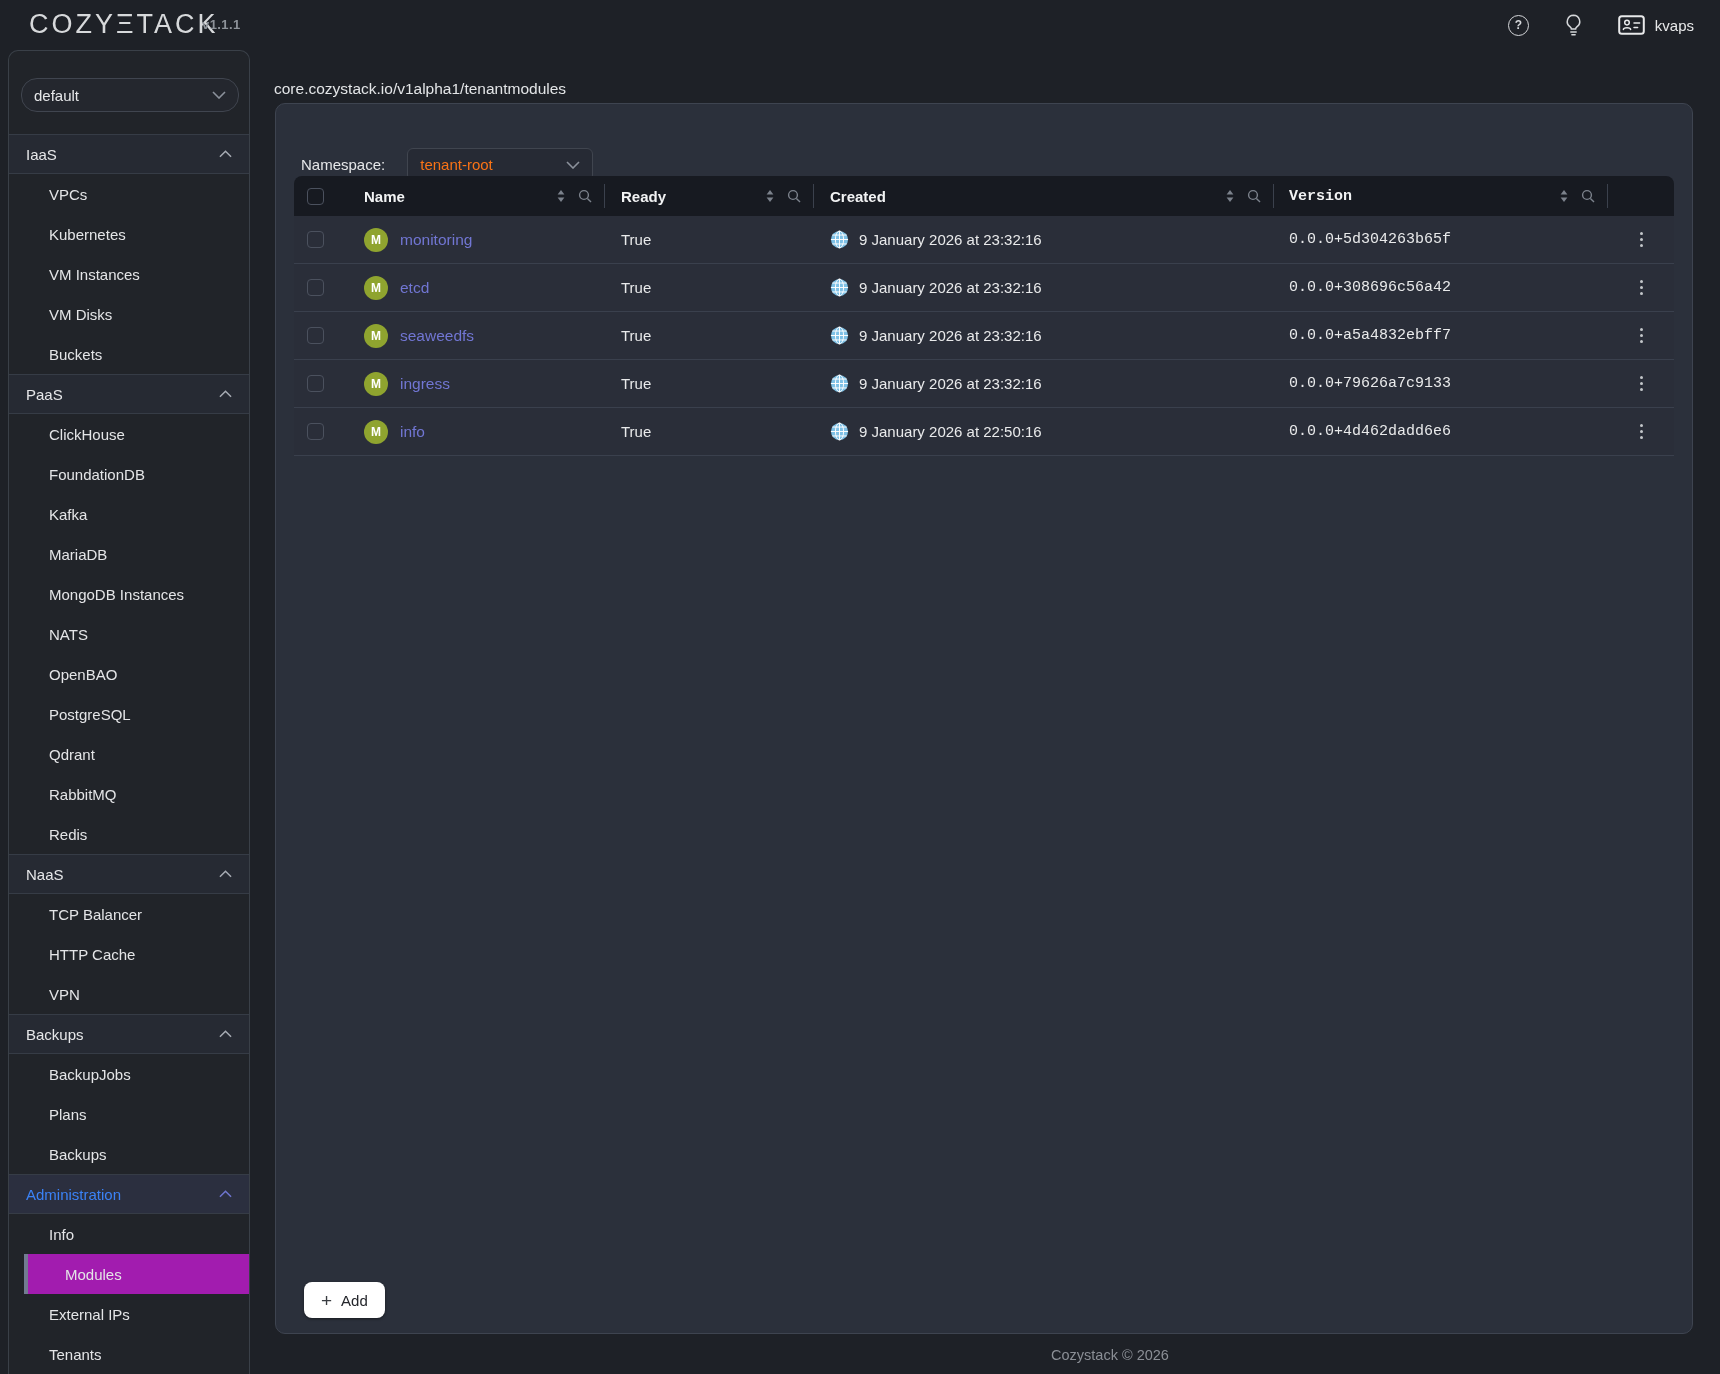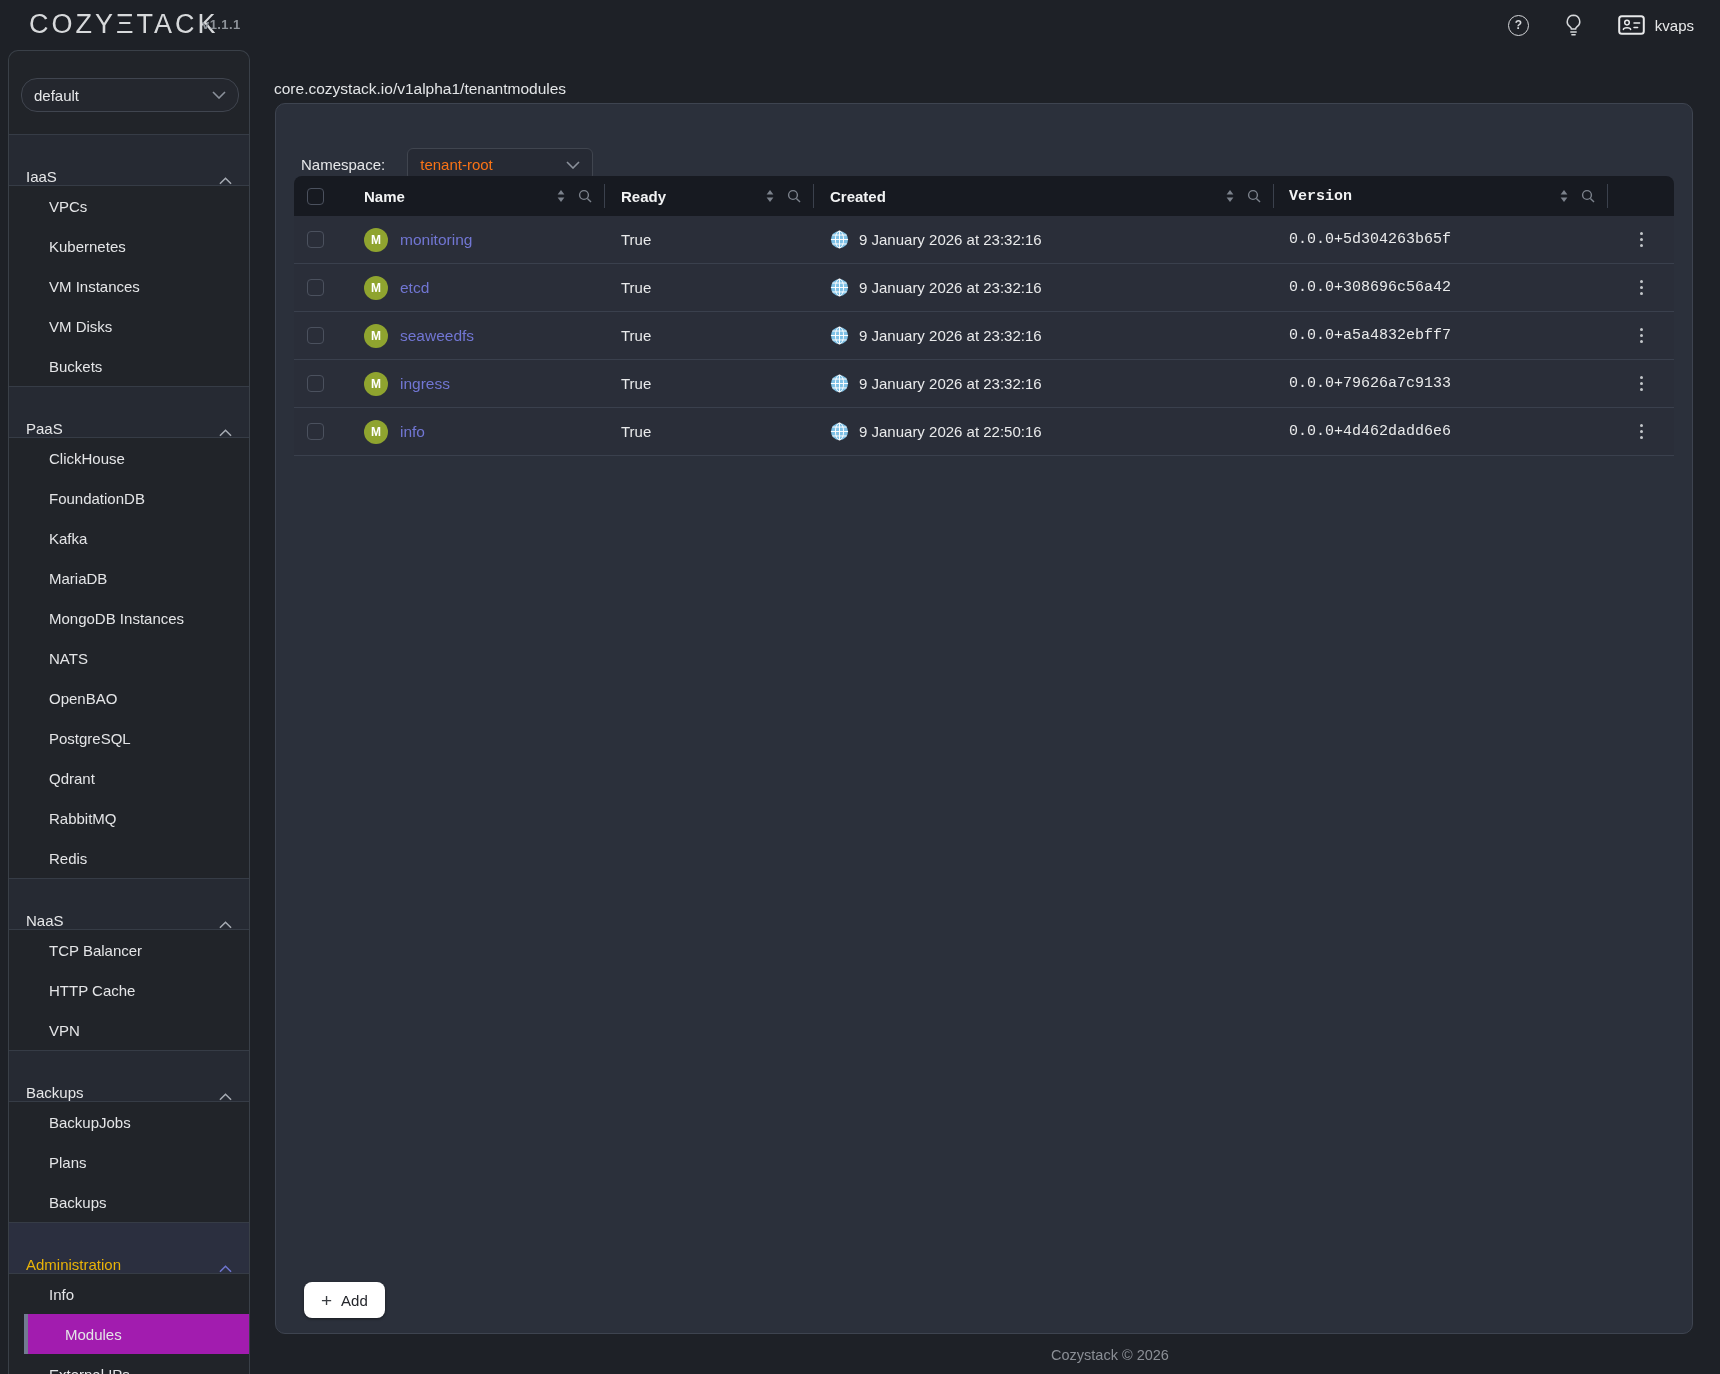"IaaS" .sec-header { align-items: flex-end -> center; height: 52px -> 40px }
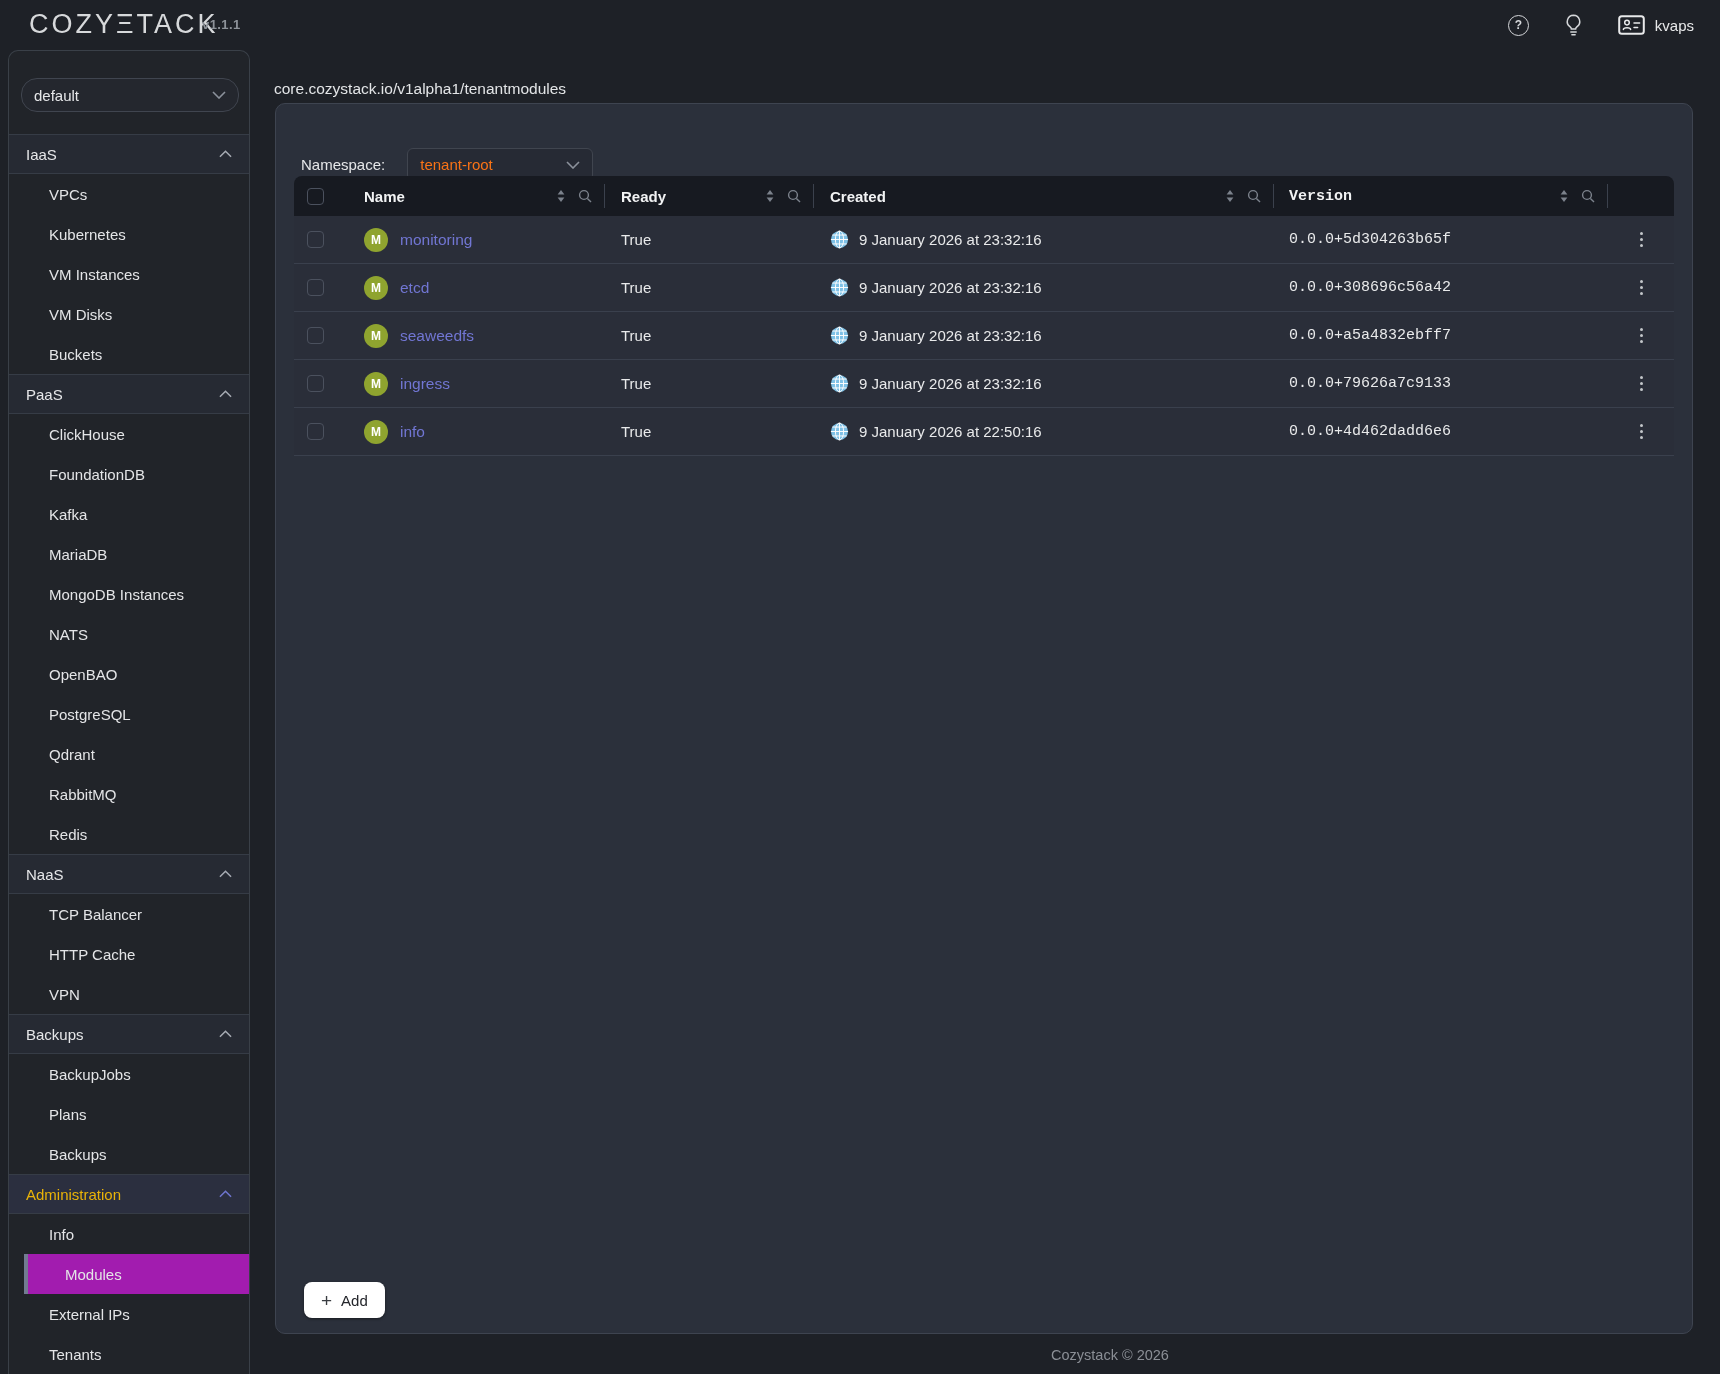"Administration" .nav-section.active .sec-header { color: #eab308 -> #3b82f6 }
